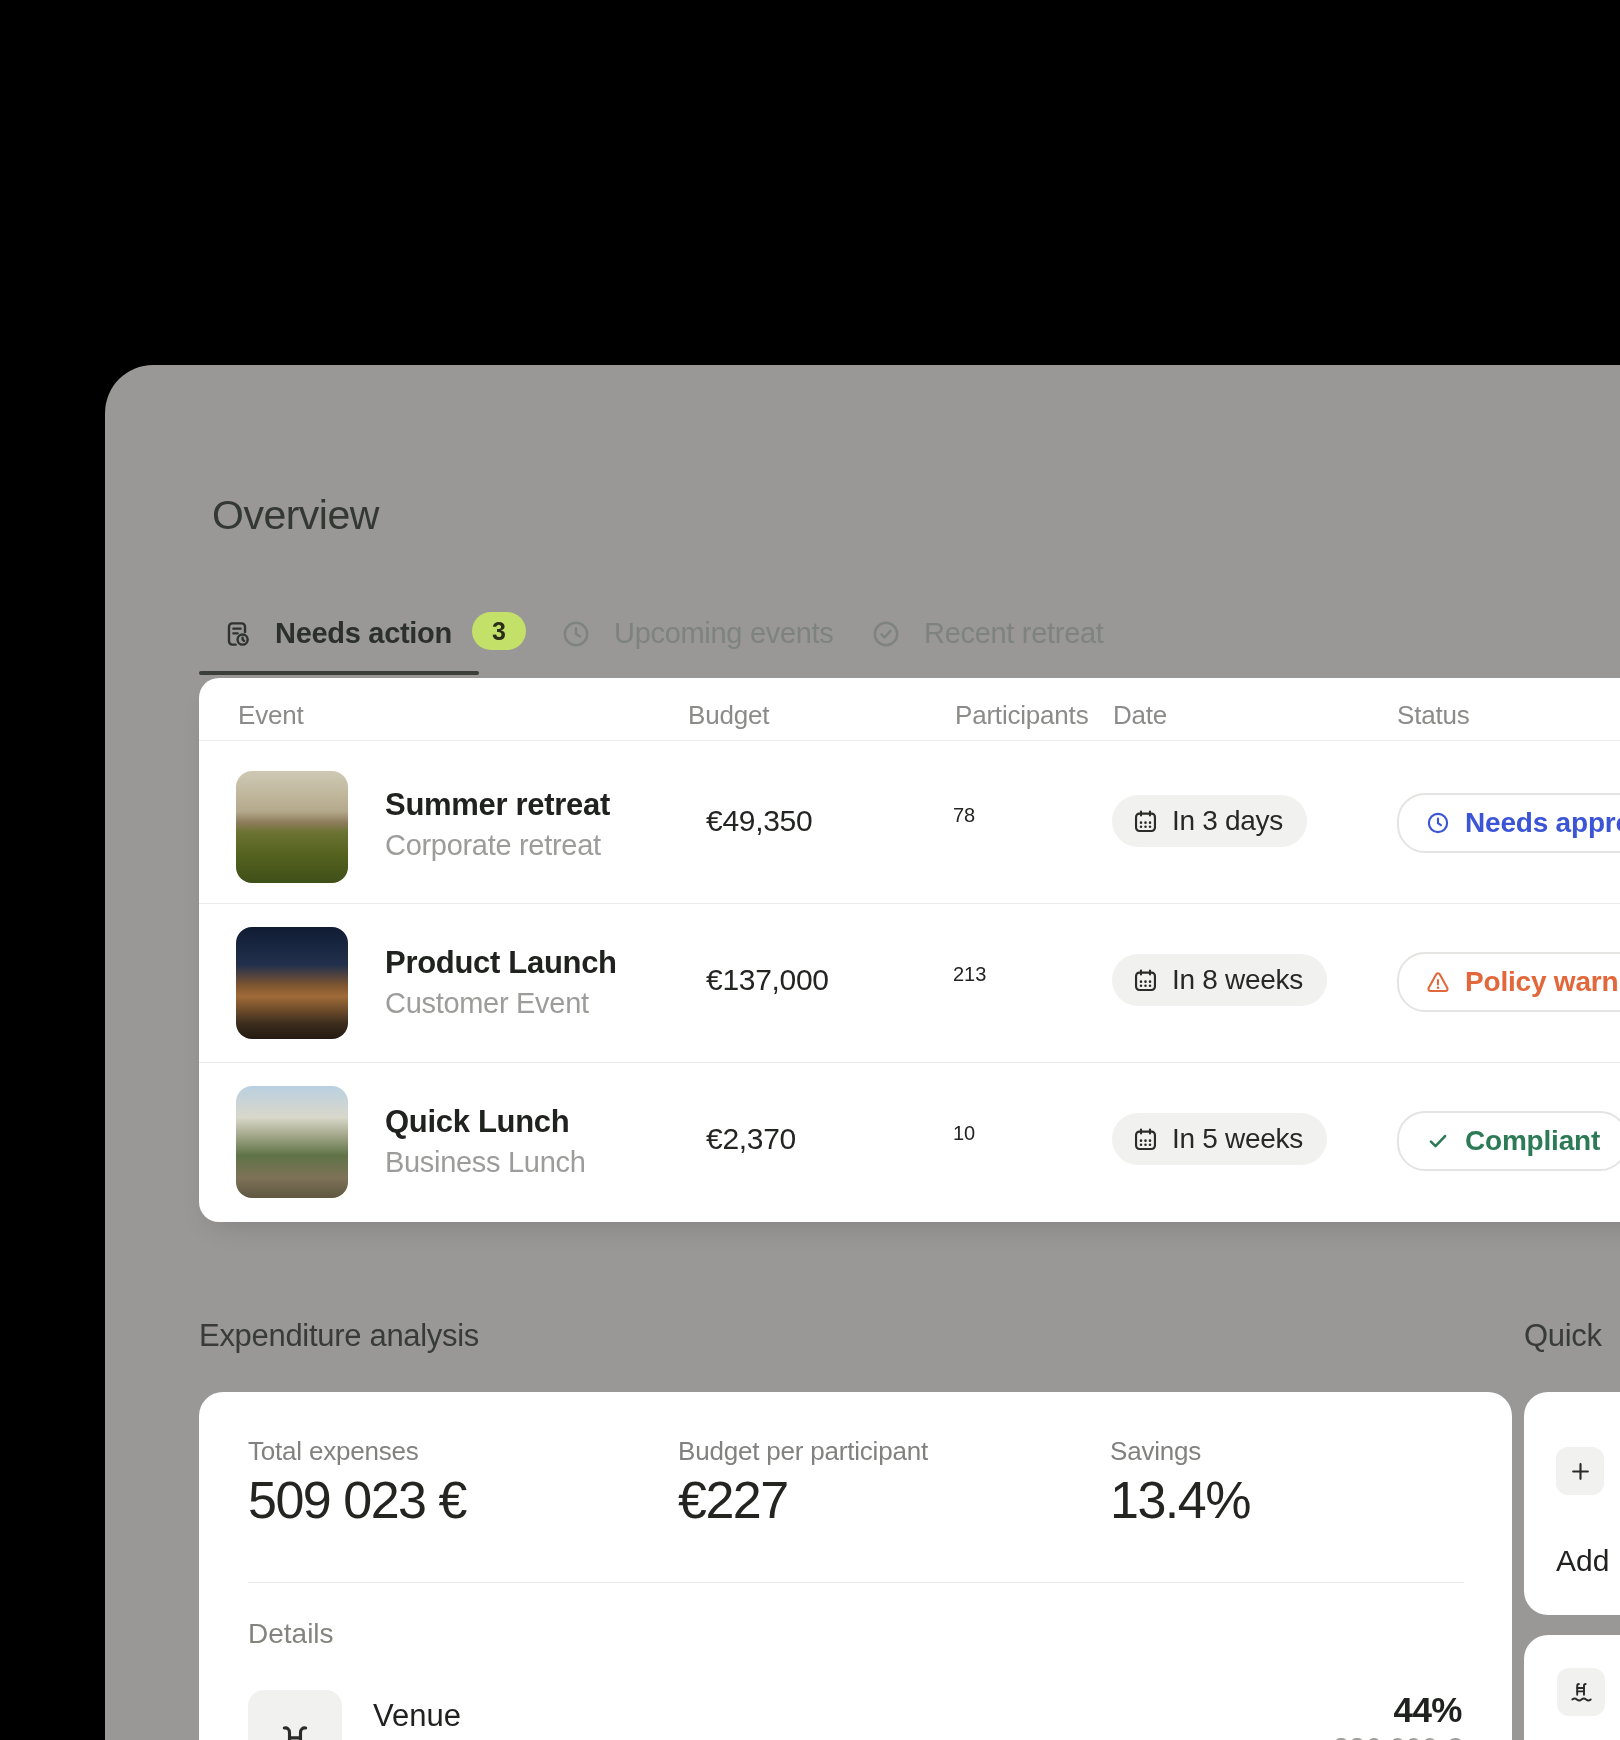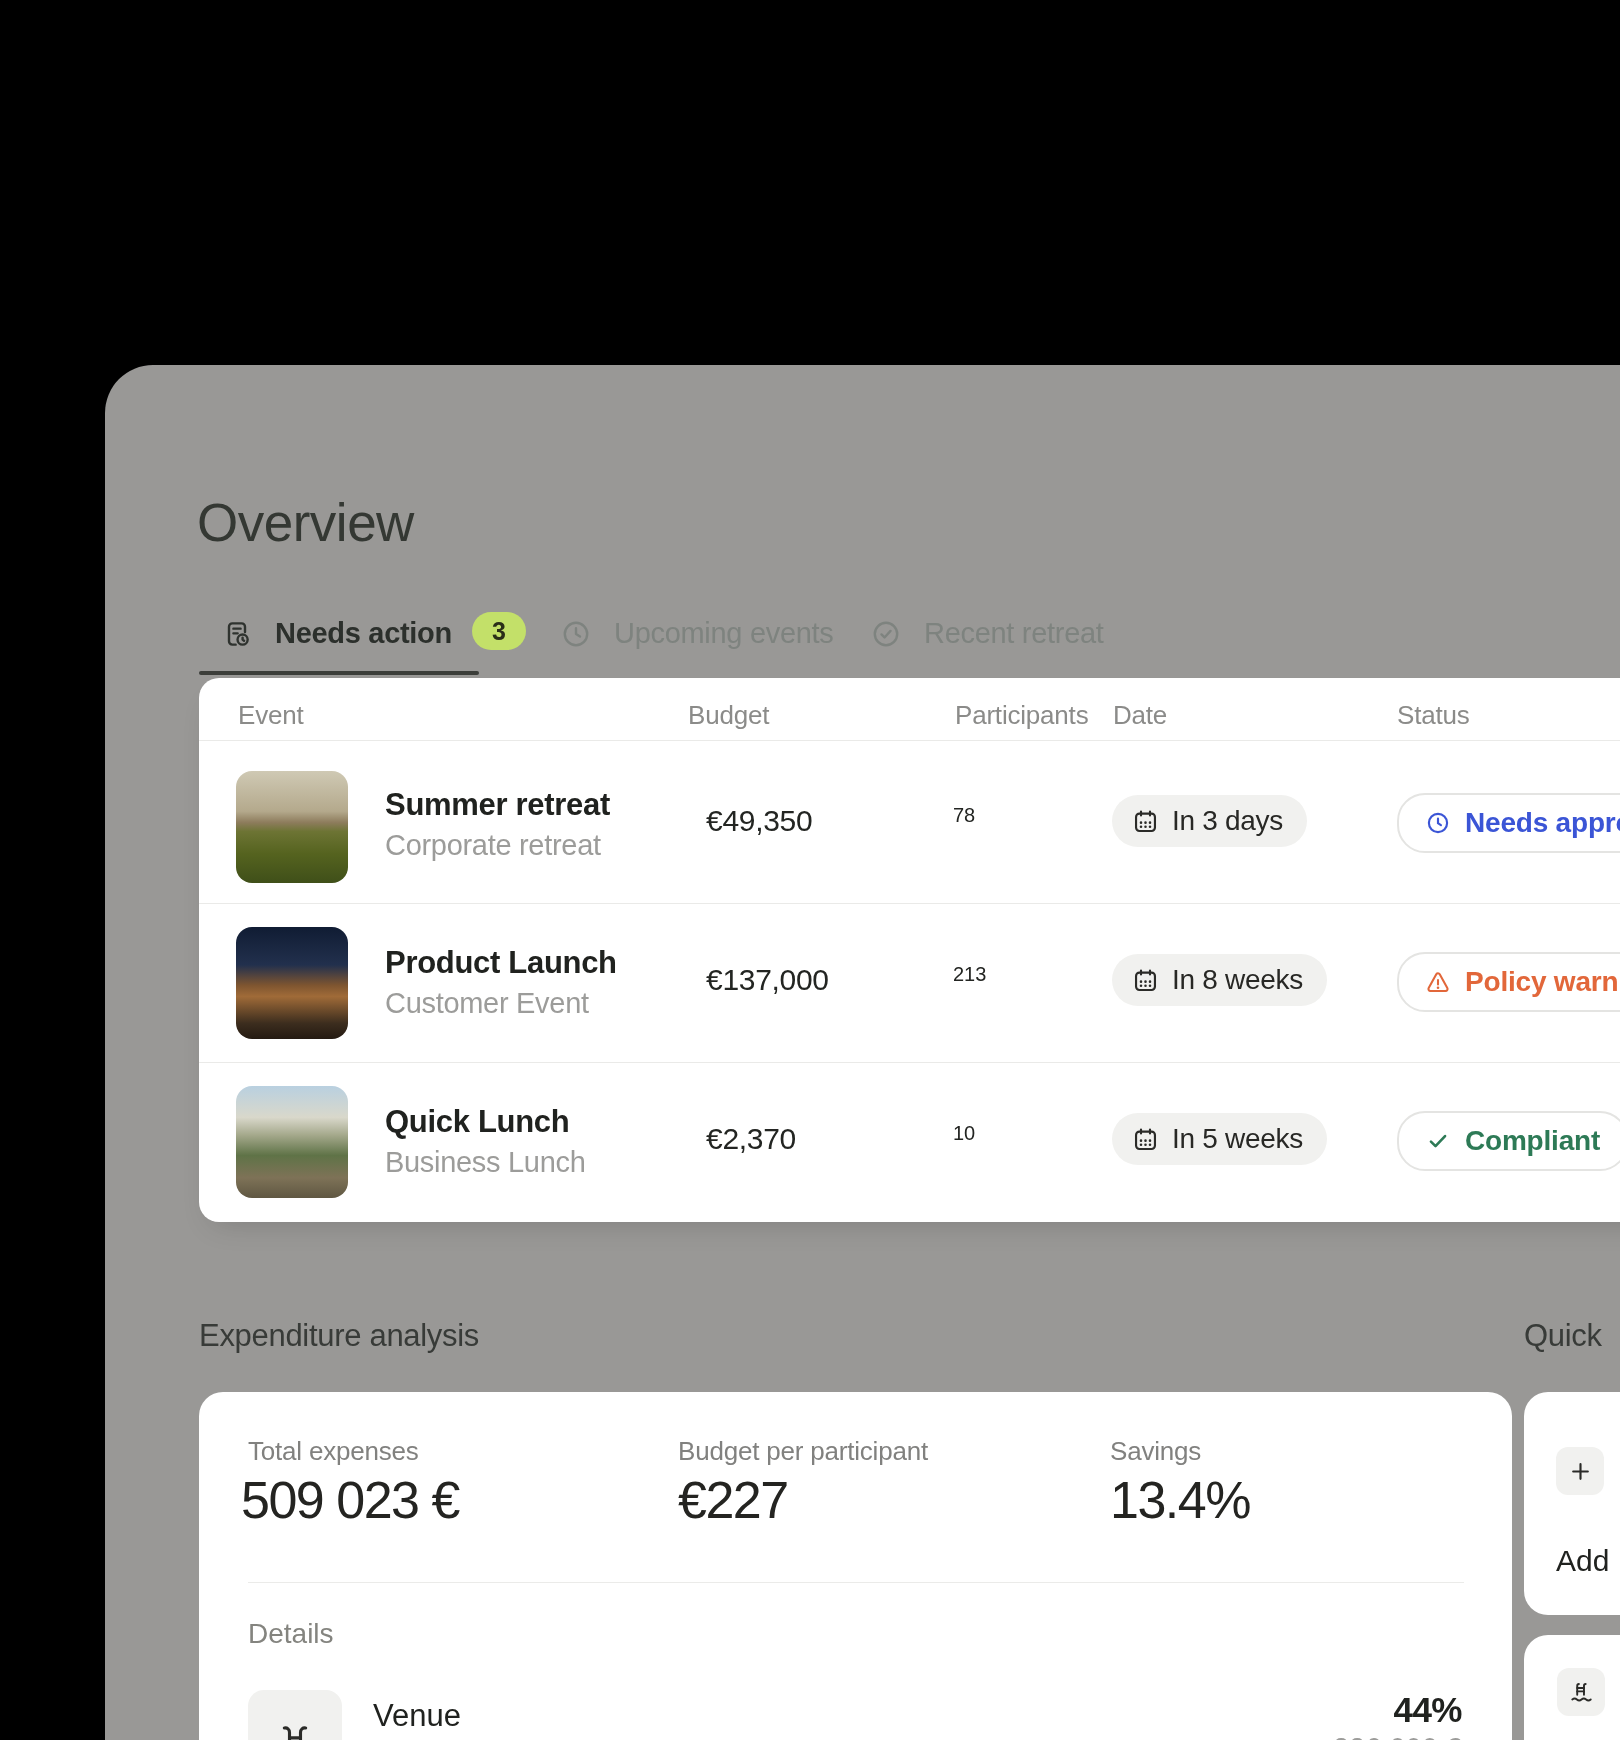"Overview" .page-title { font-size: 53px -> 41px; left: 197px -> 212px }
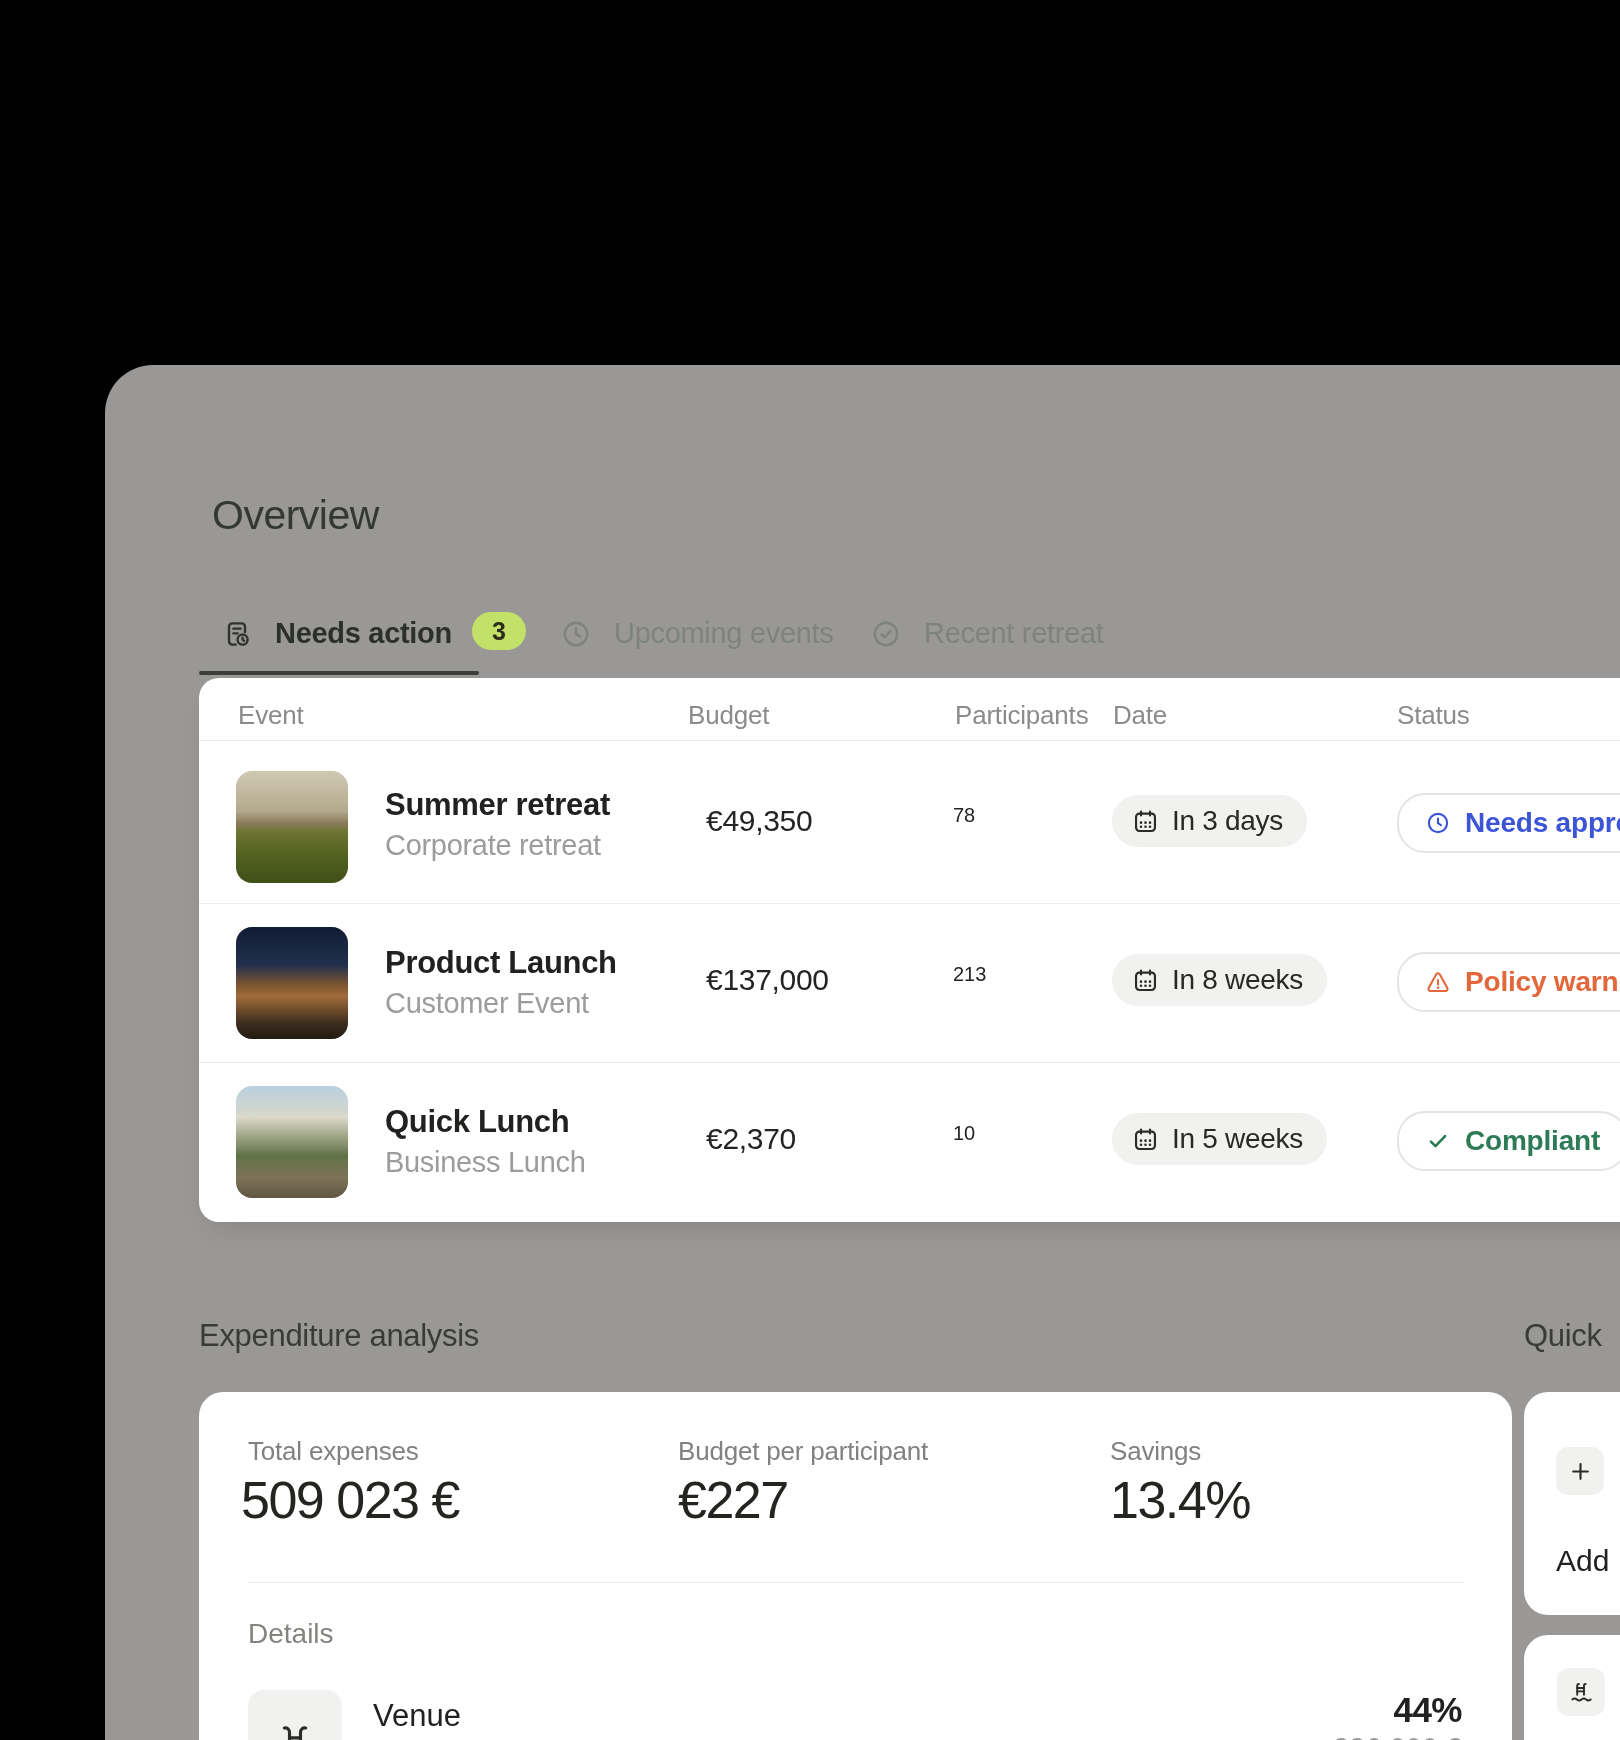"509 023 €" div.stat-value { left: 42px -> 49px }
